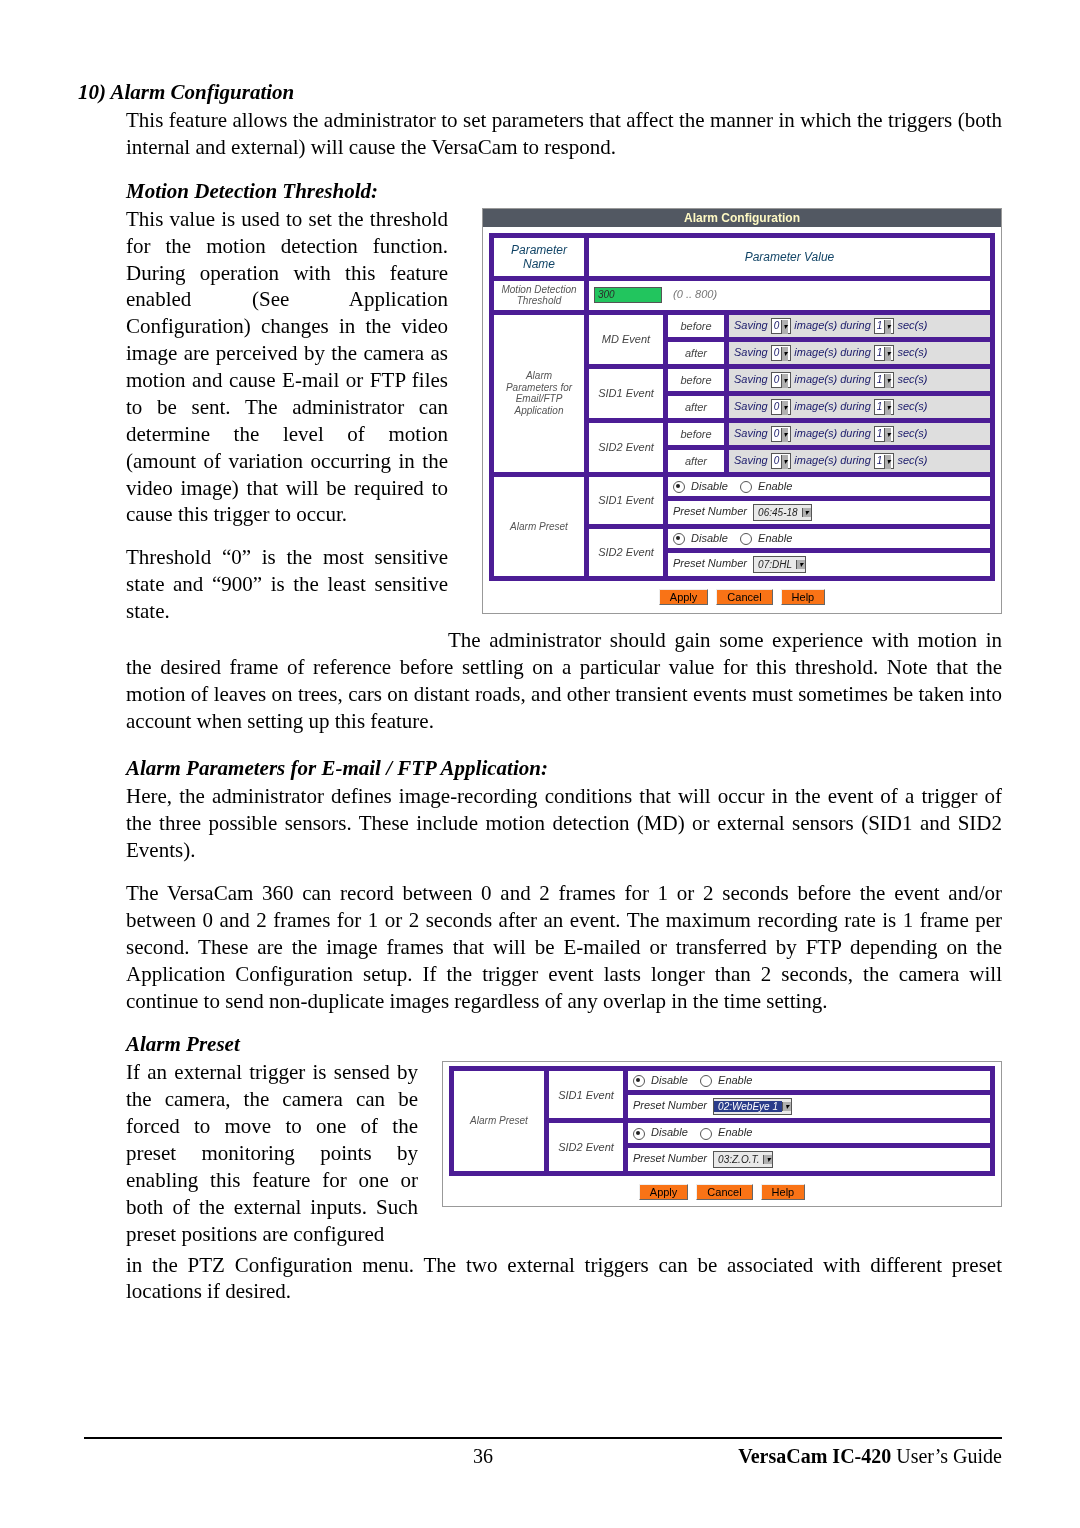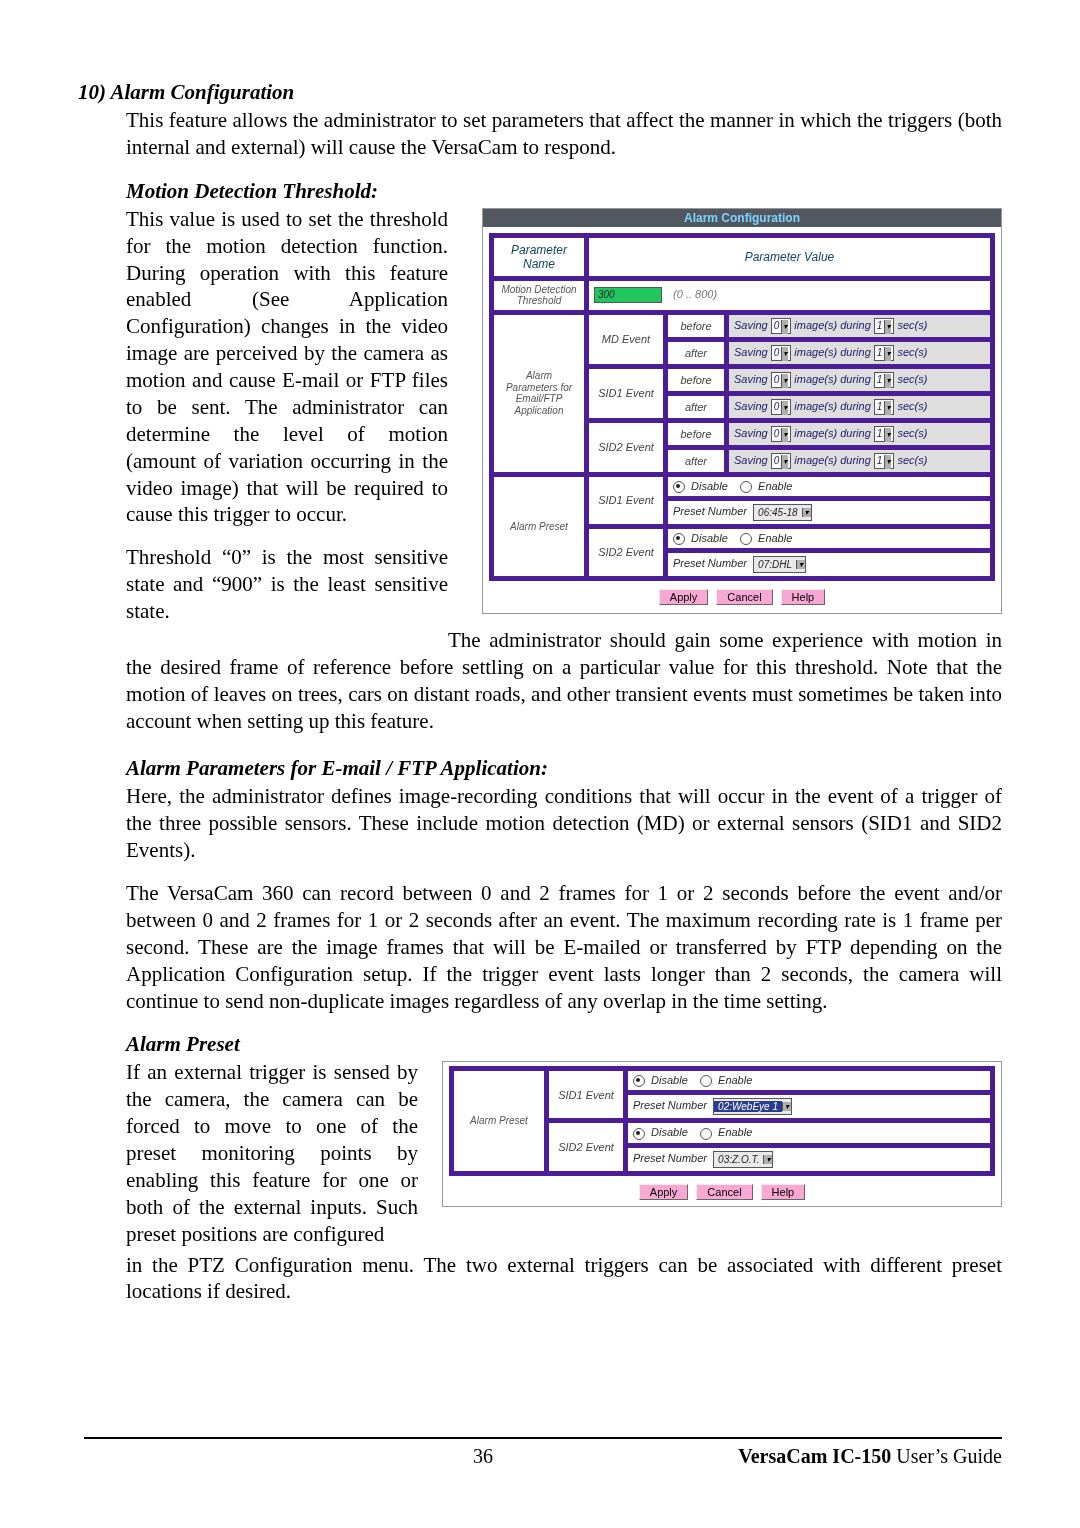"Alarm Configuration" .fig-title { color: #7dd3fc -> #fef9c3 }
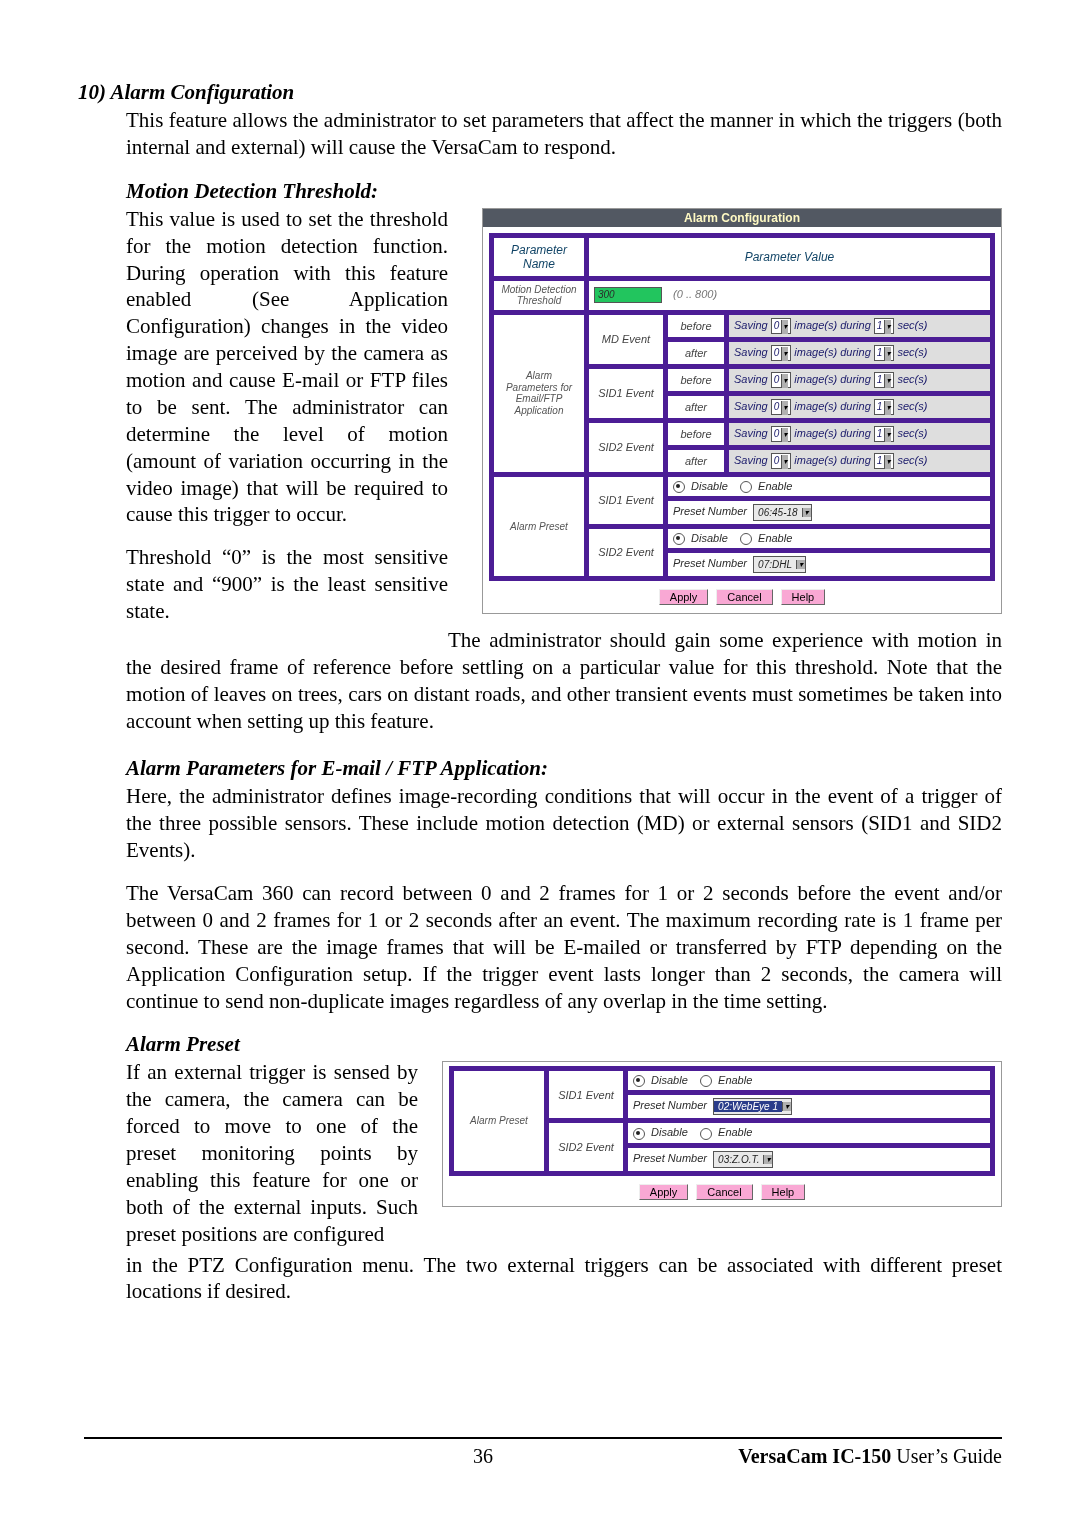"Apply" .btn { background: #f9a8d4 -> #f97316 }
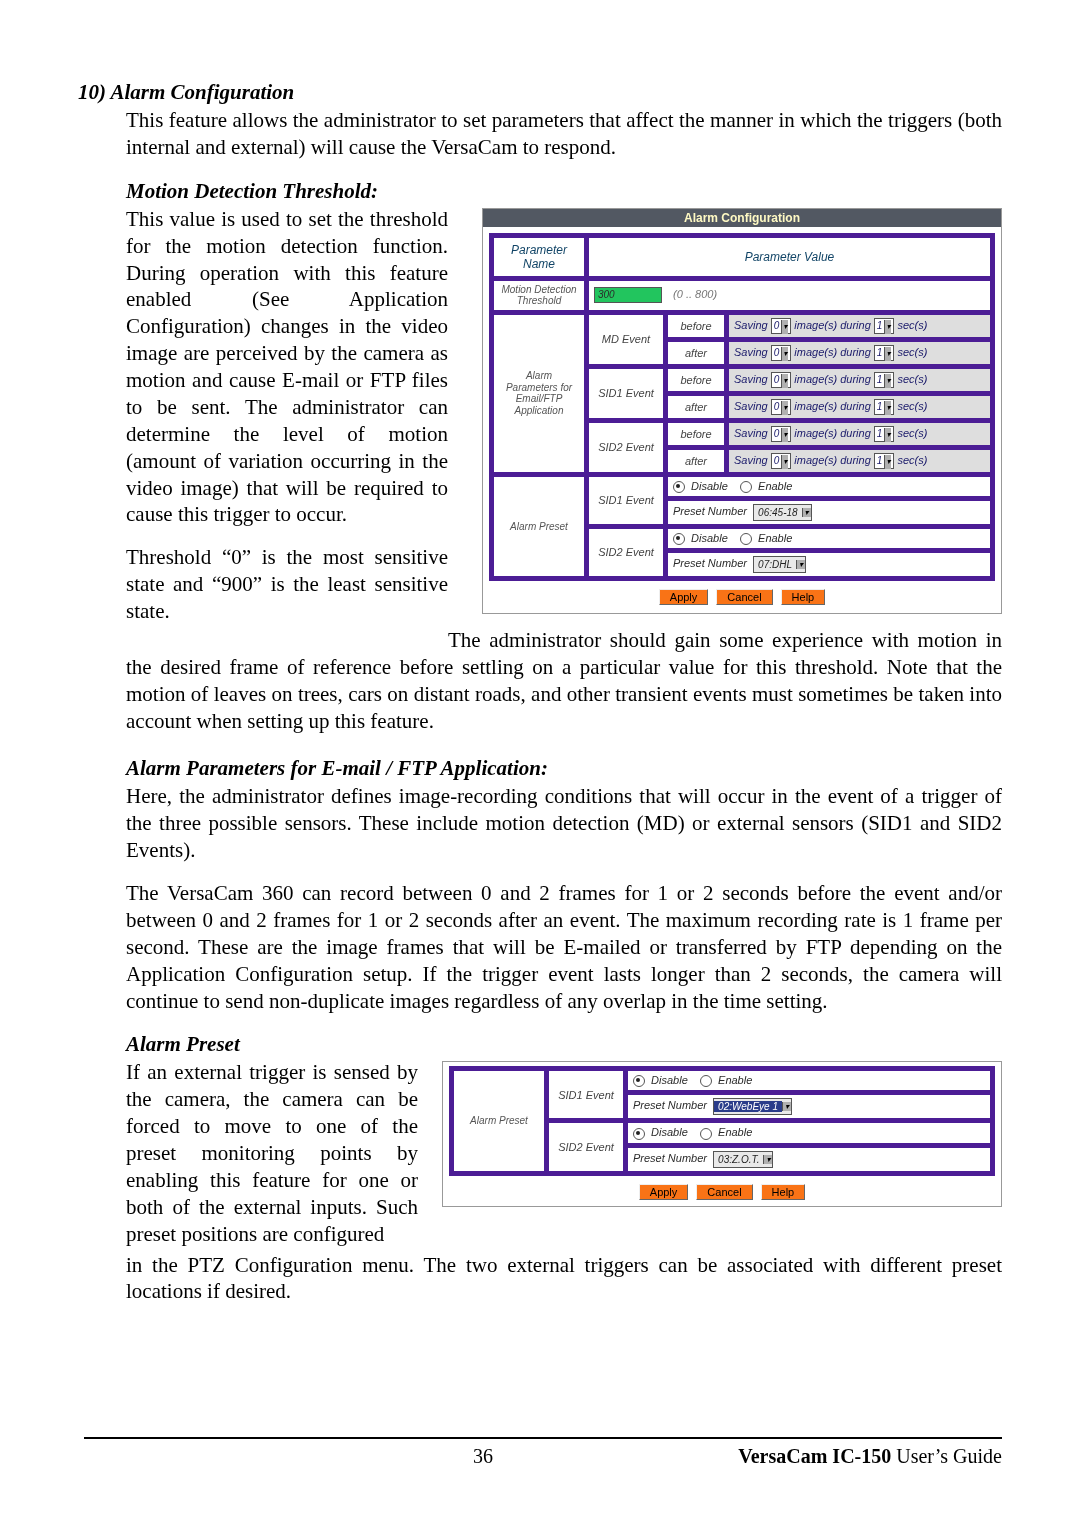"VersaCam IC-150" strong { text: IC-150 -> IC-420 }
